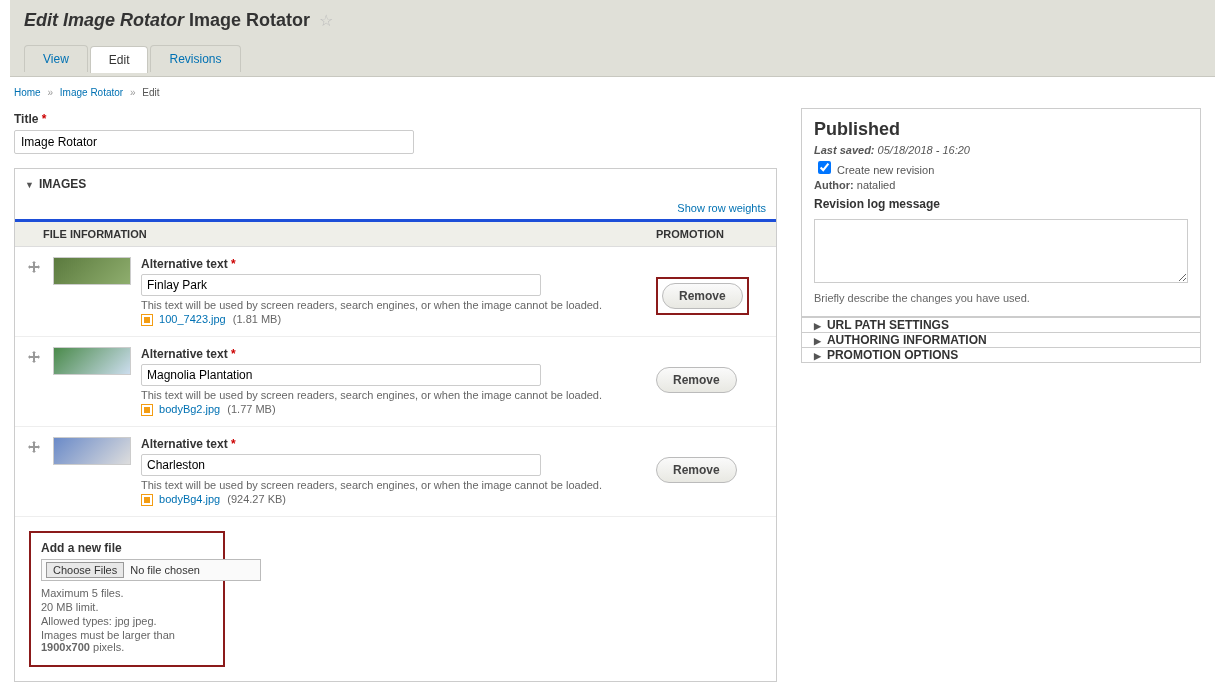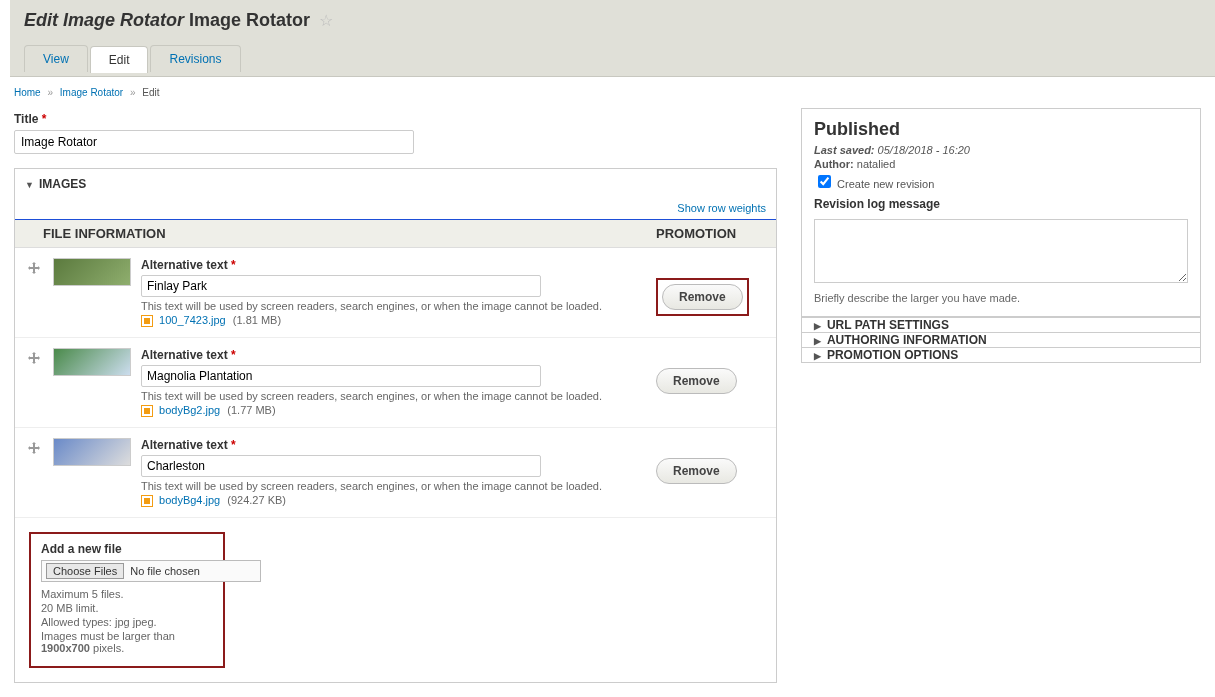"Author: natalied" div.sidebar-sub { order: before "Create new revision" -> after "Create new revision" }
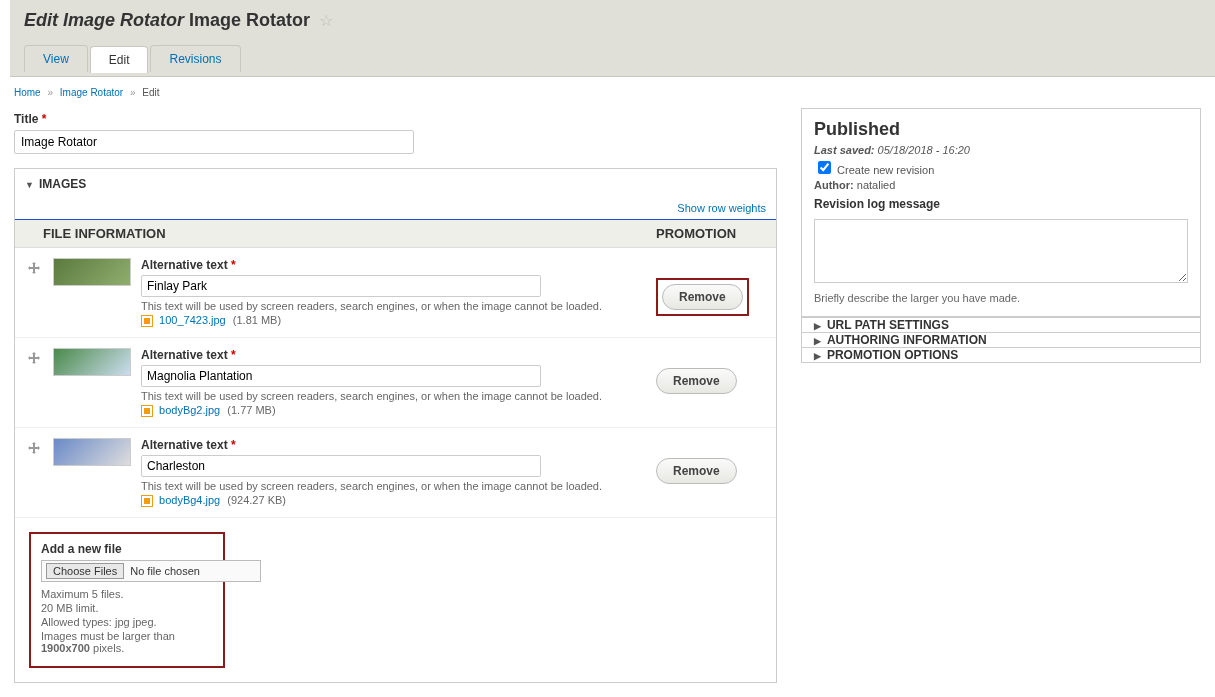"FILE INFORMATION" .table-header { border-top: 1px solid #1d4ed8 -> 3px solid #1d4ed8; font-size: 13px -> 11px }
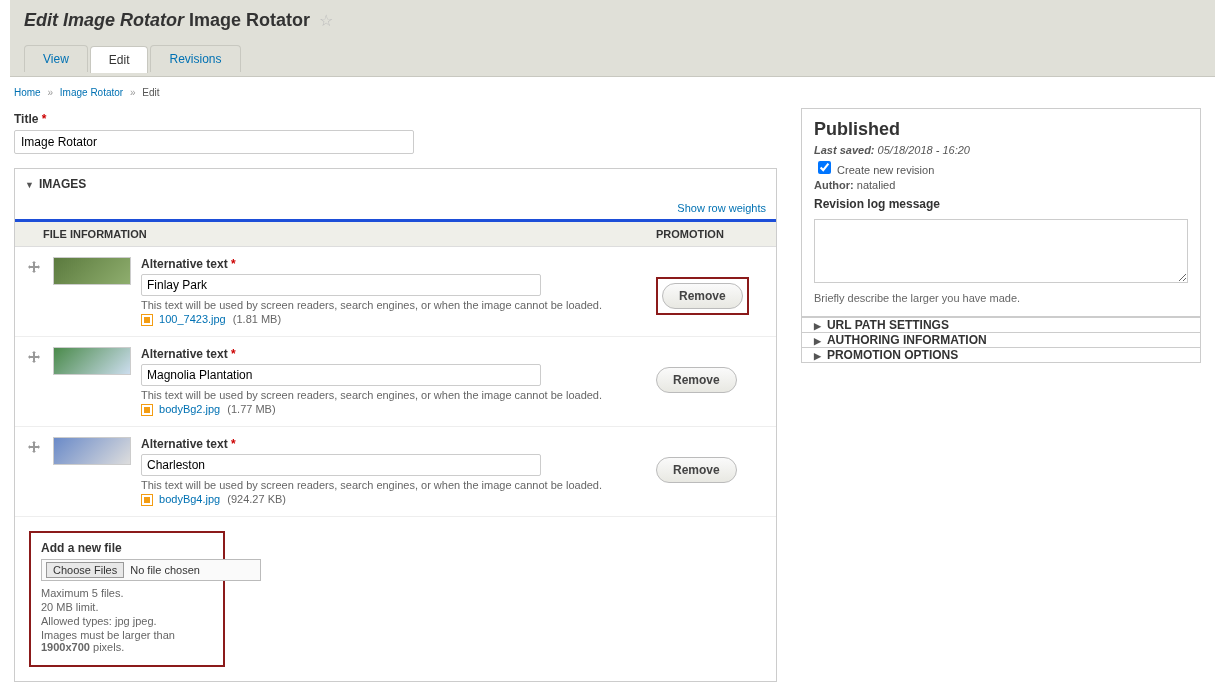"Briefly describe the larger you" div.help-text { text: larger you have made -> changes you have used }
